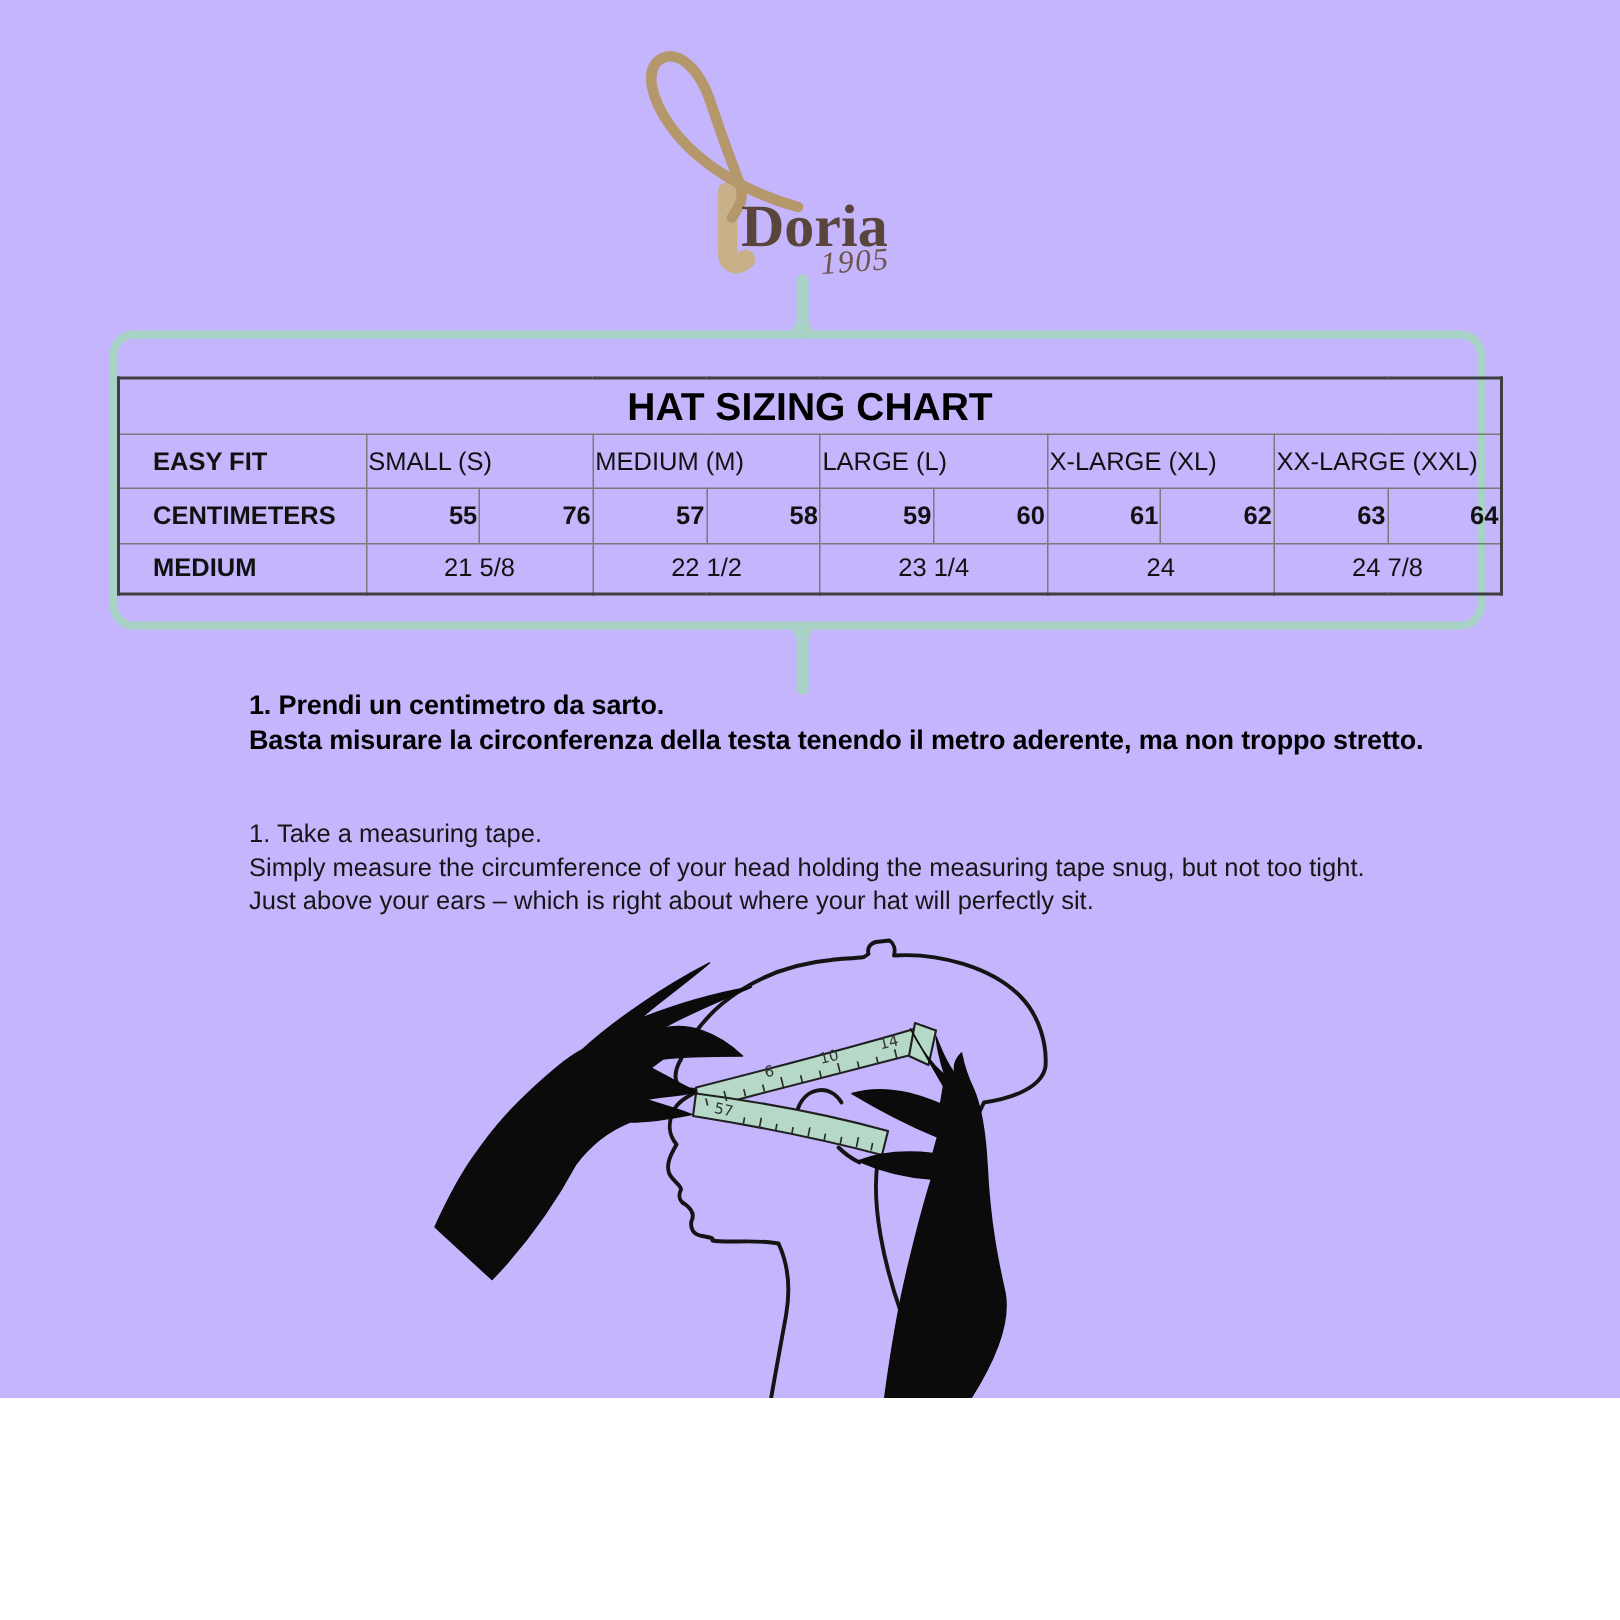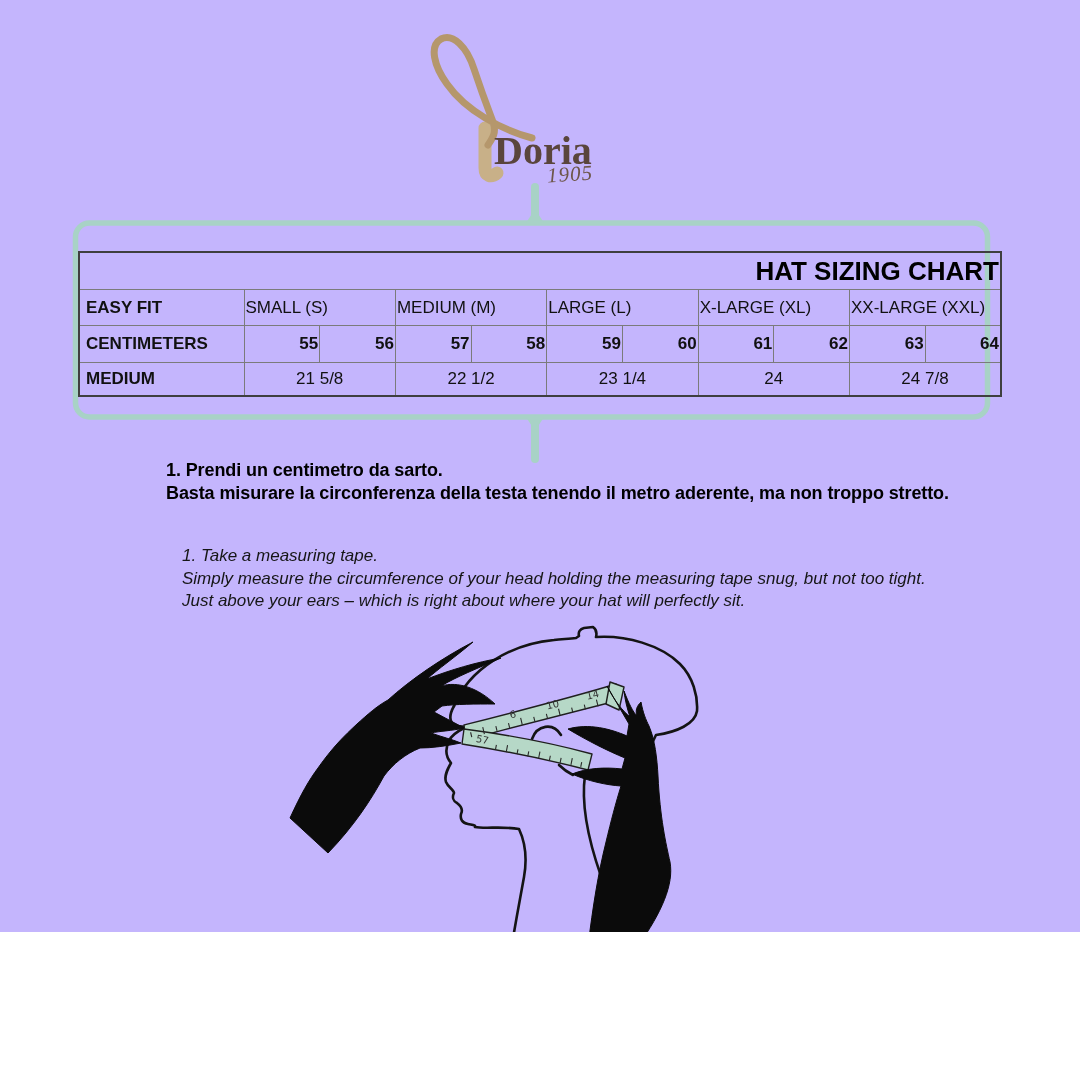"HAT SIZING CHART" .title-row td { text-align: right -> center }
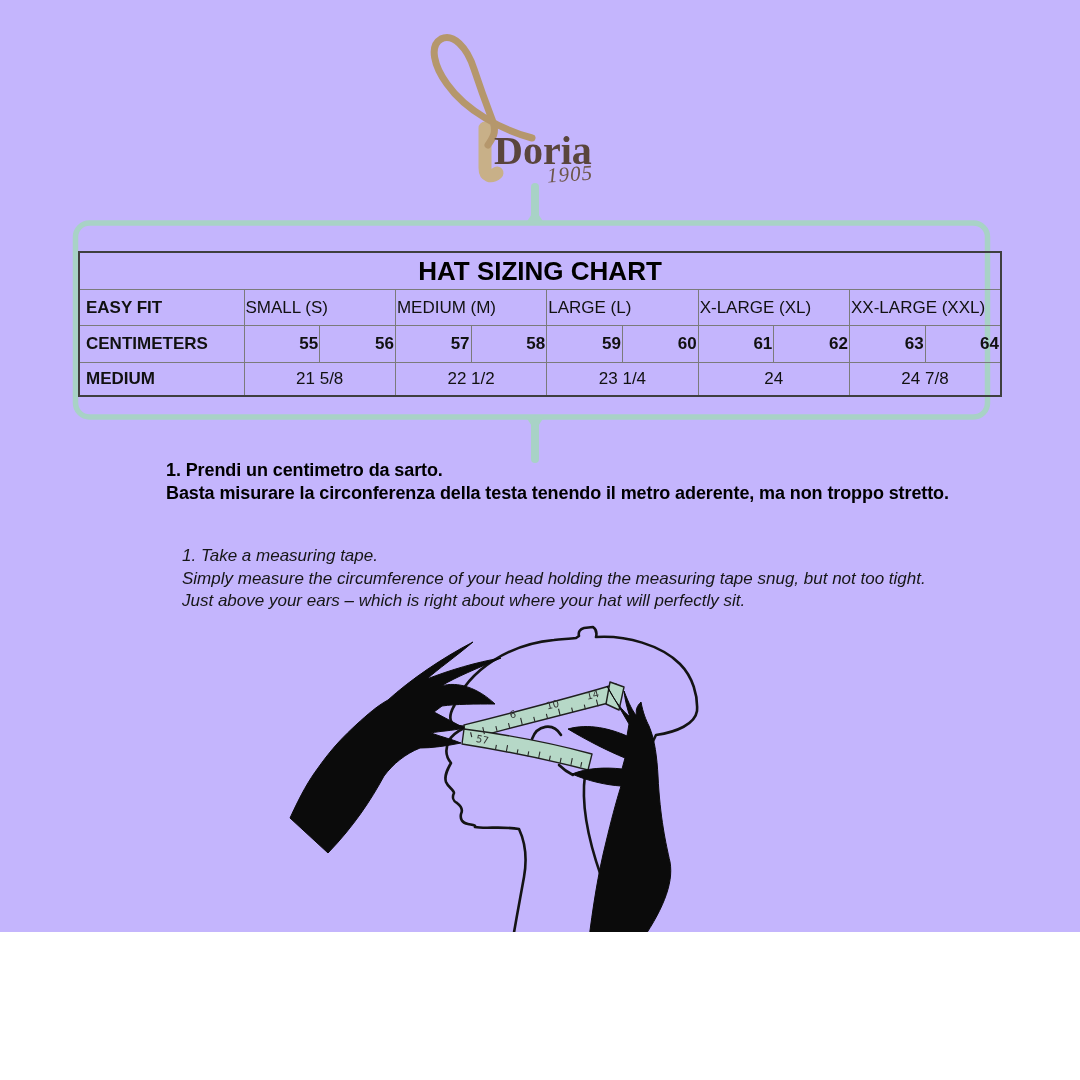"EASY FIT" td.lbl { padding-left: 6px -> 22px }
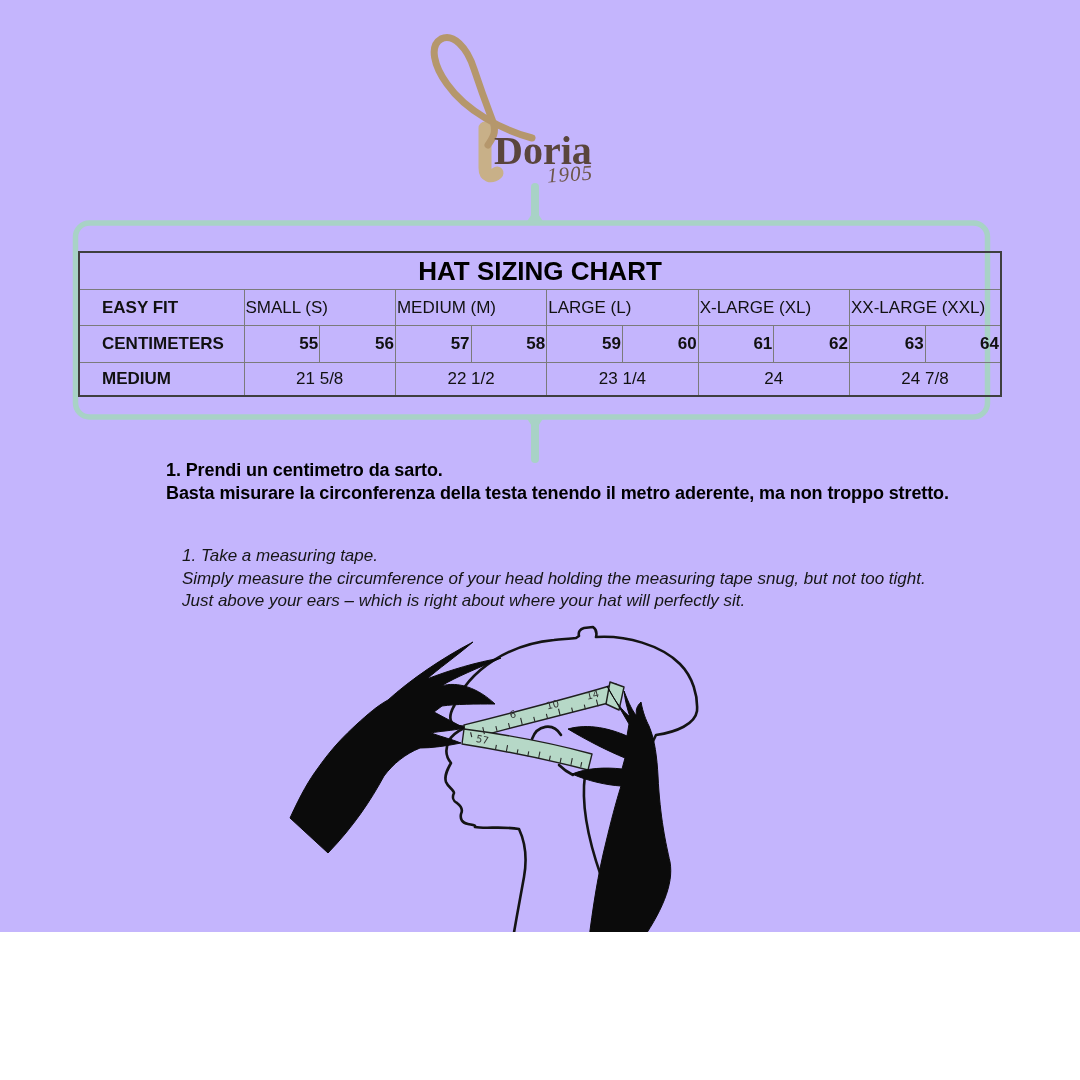"56" td { text: 56 -> 76 }
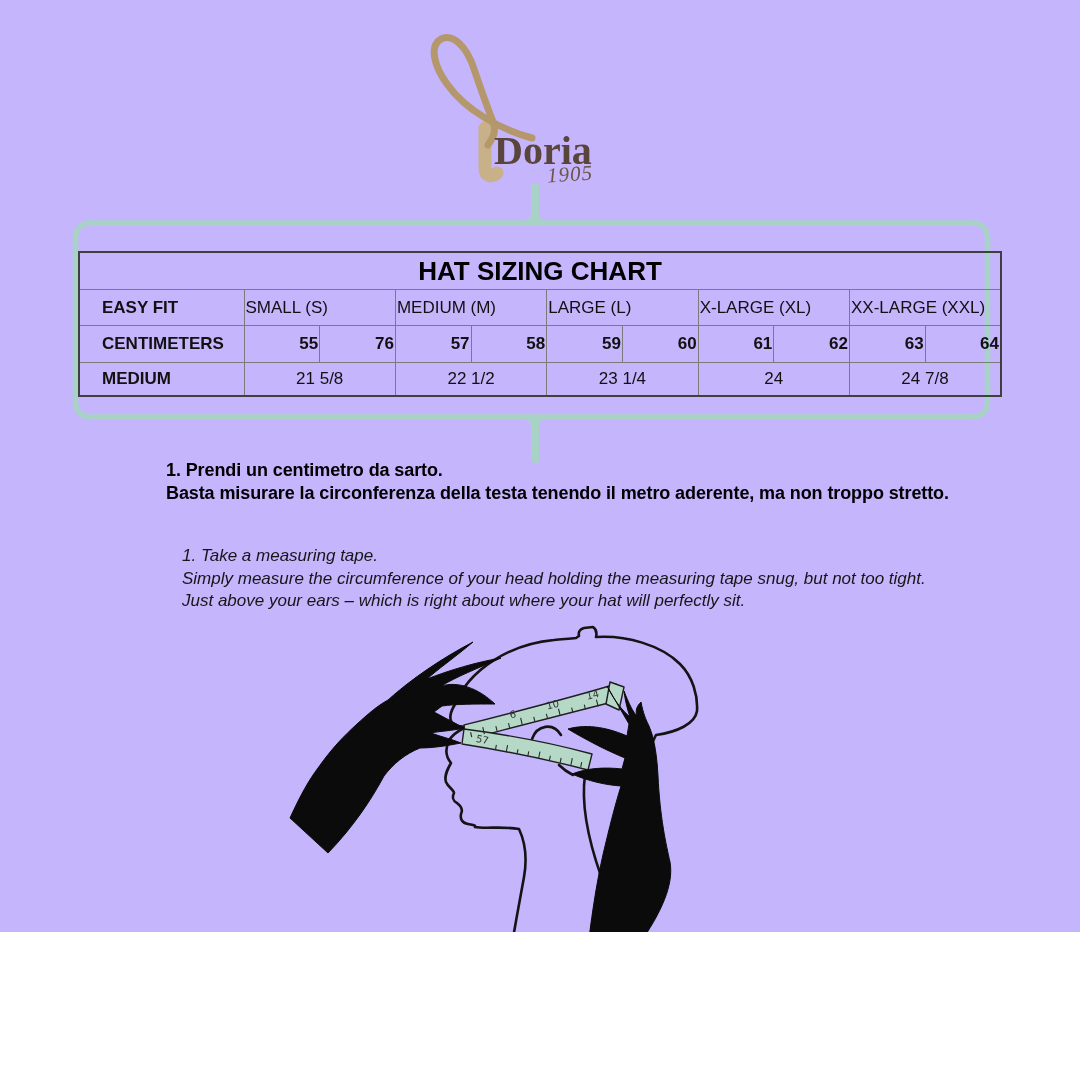"1. Take a measuring tape." .en-block { font-style: italic -> none; left: 182px -> 166px }
